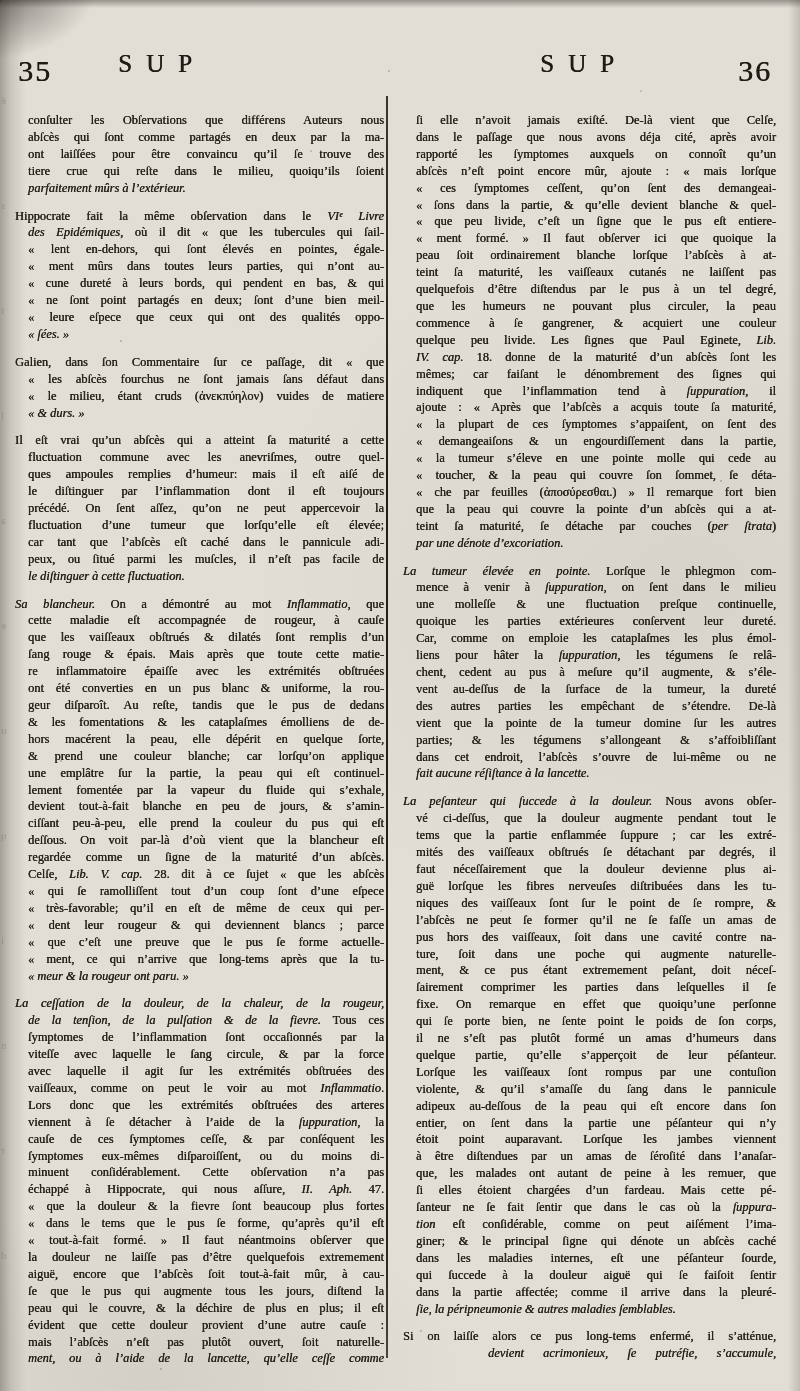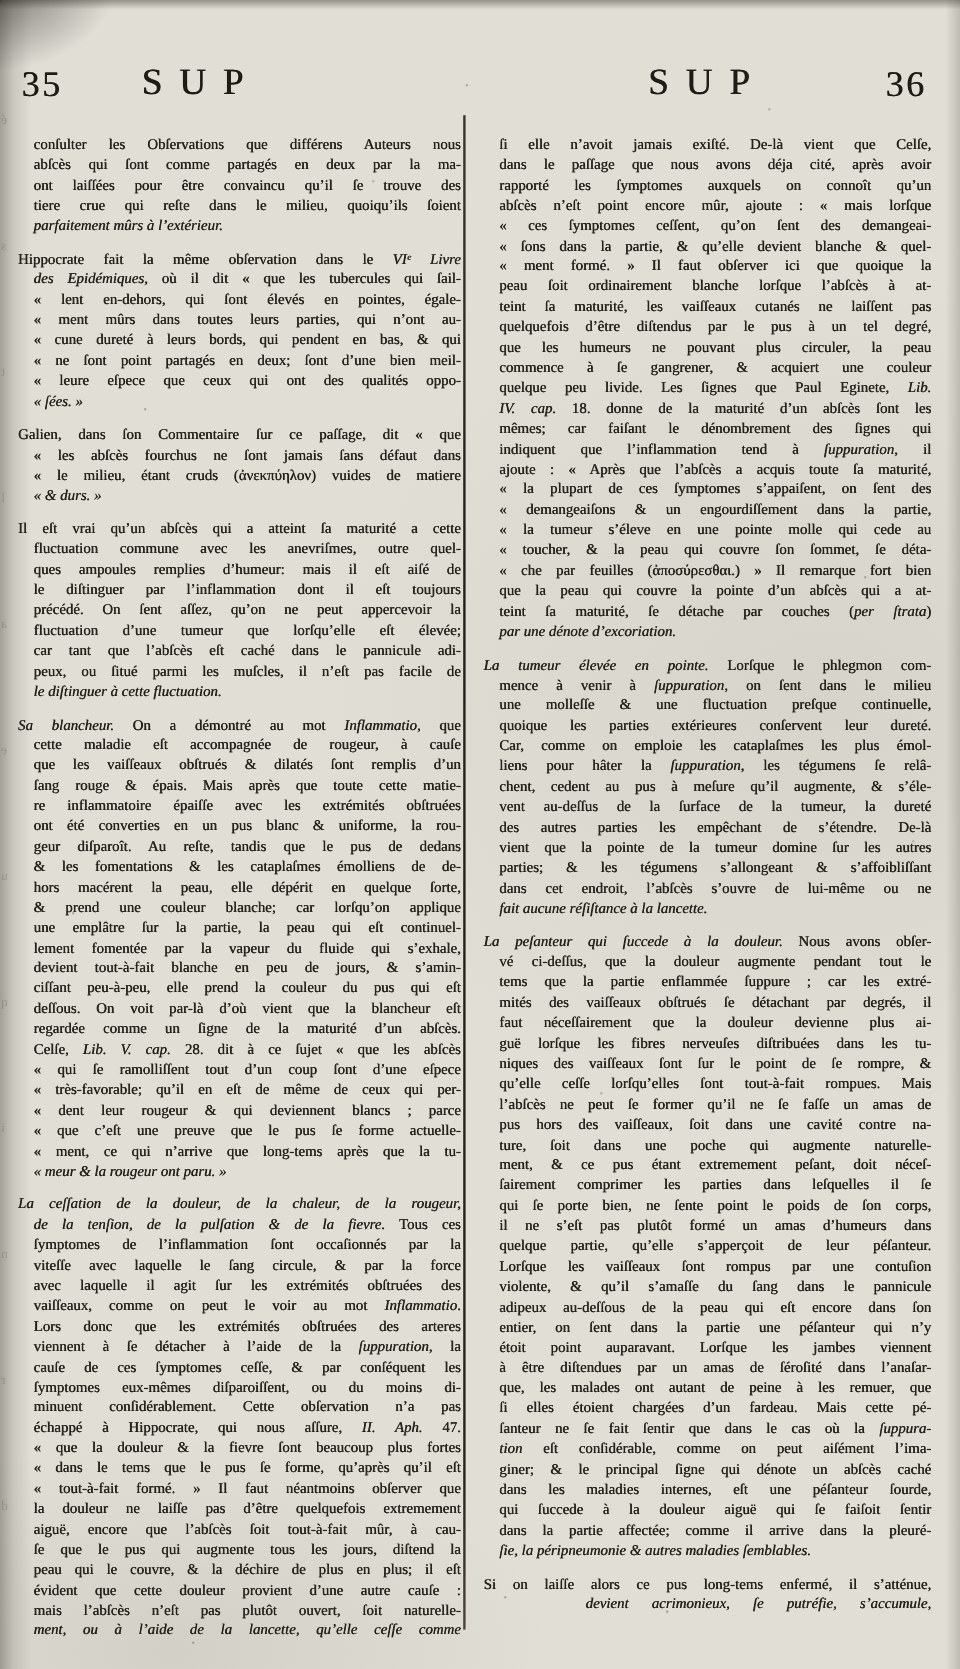"SUP" .running-title { font-size: 31px -> 25px }
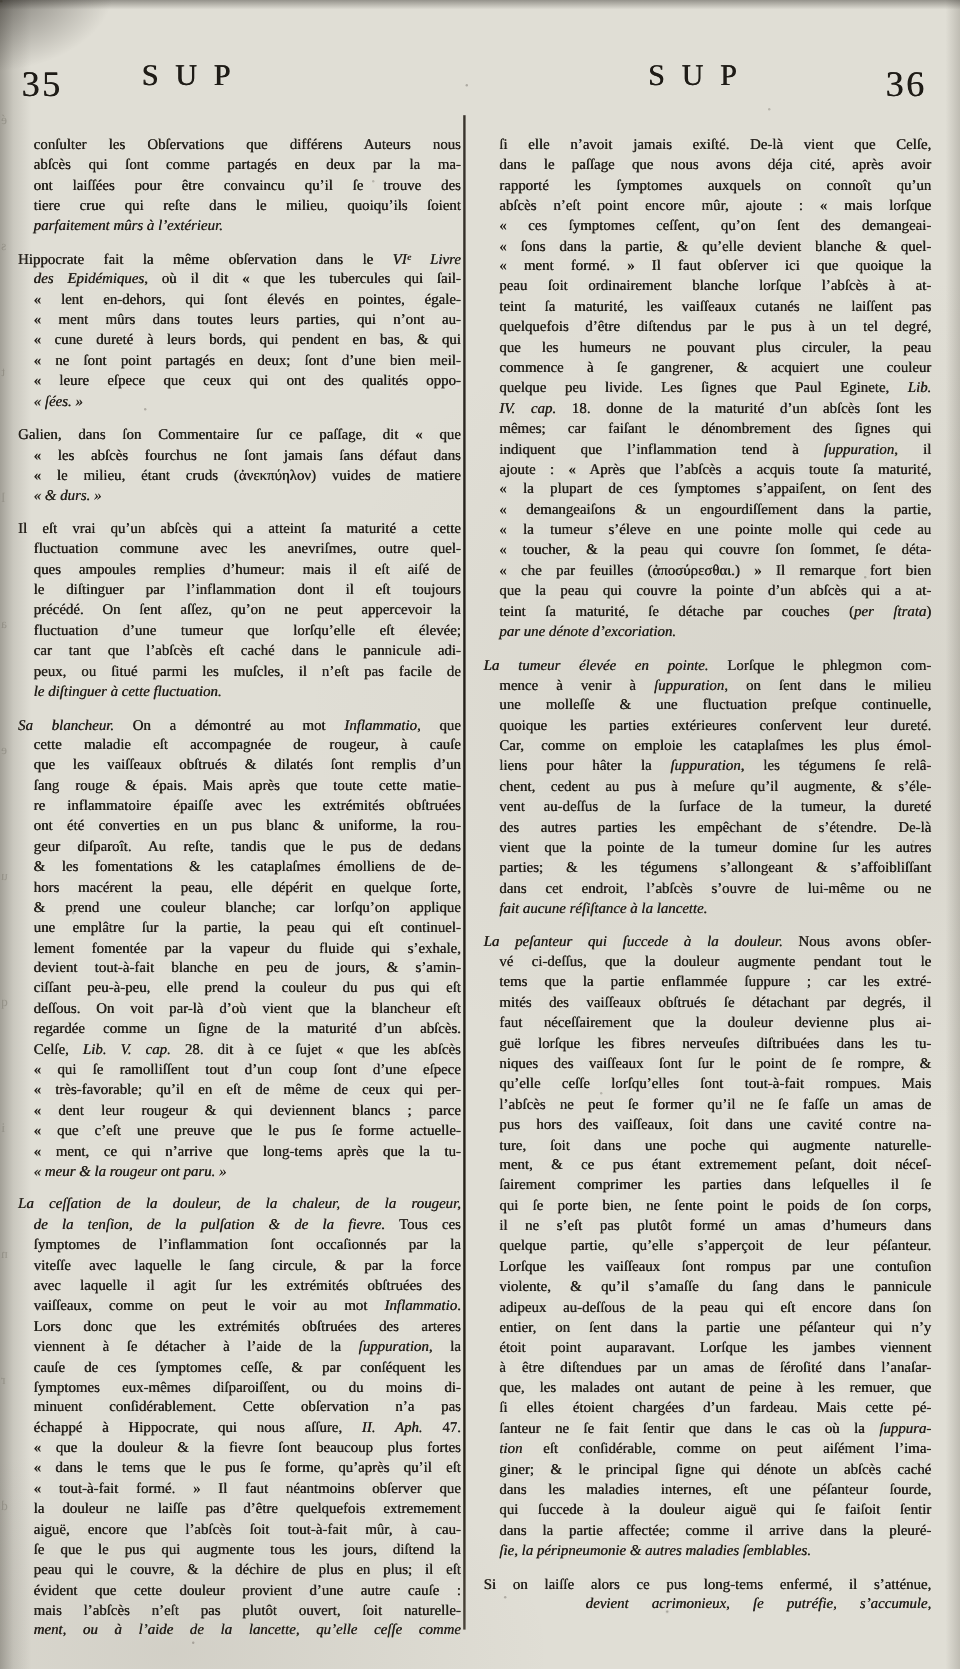"« que peu livide, c’eſt" div.line { html: none -> <div><span>« que peu livide, c’eſt un ſigne que le pus eſt entiere-</span></div> }
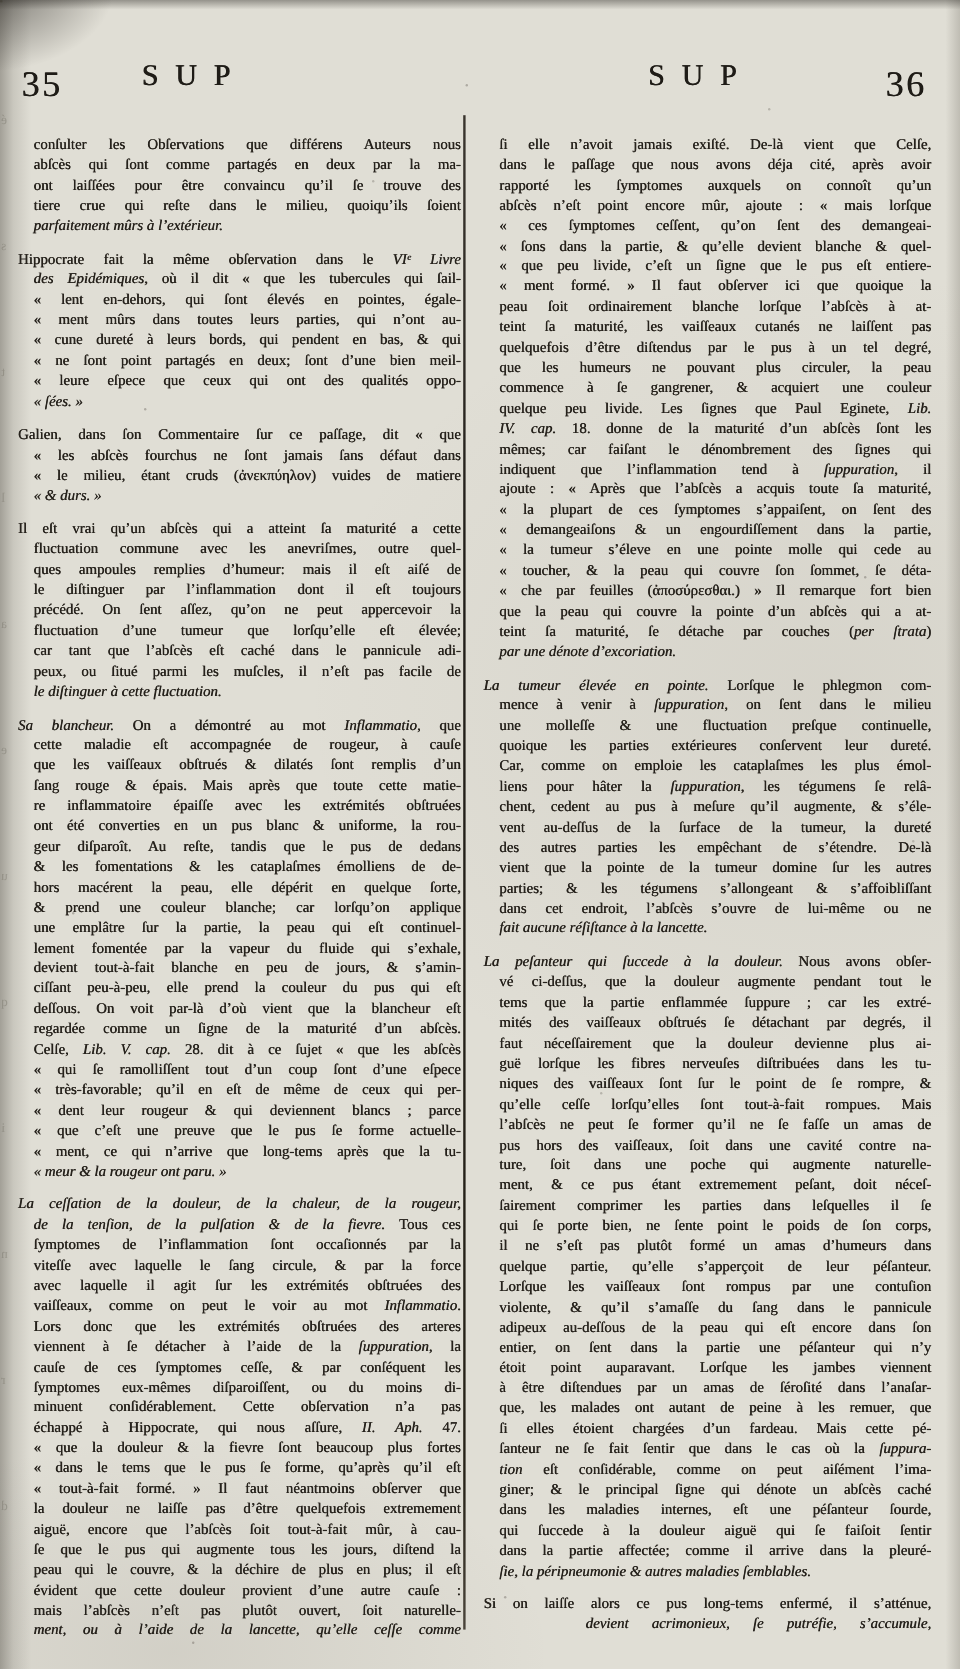"qu’elle ceſſe lorſqu’elles ſont" div.line { html: <div><span>qu’elle ceſſe lorſqu’elles ſont tout-à-fait rompues. Mais</span></div> -> none }
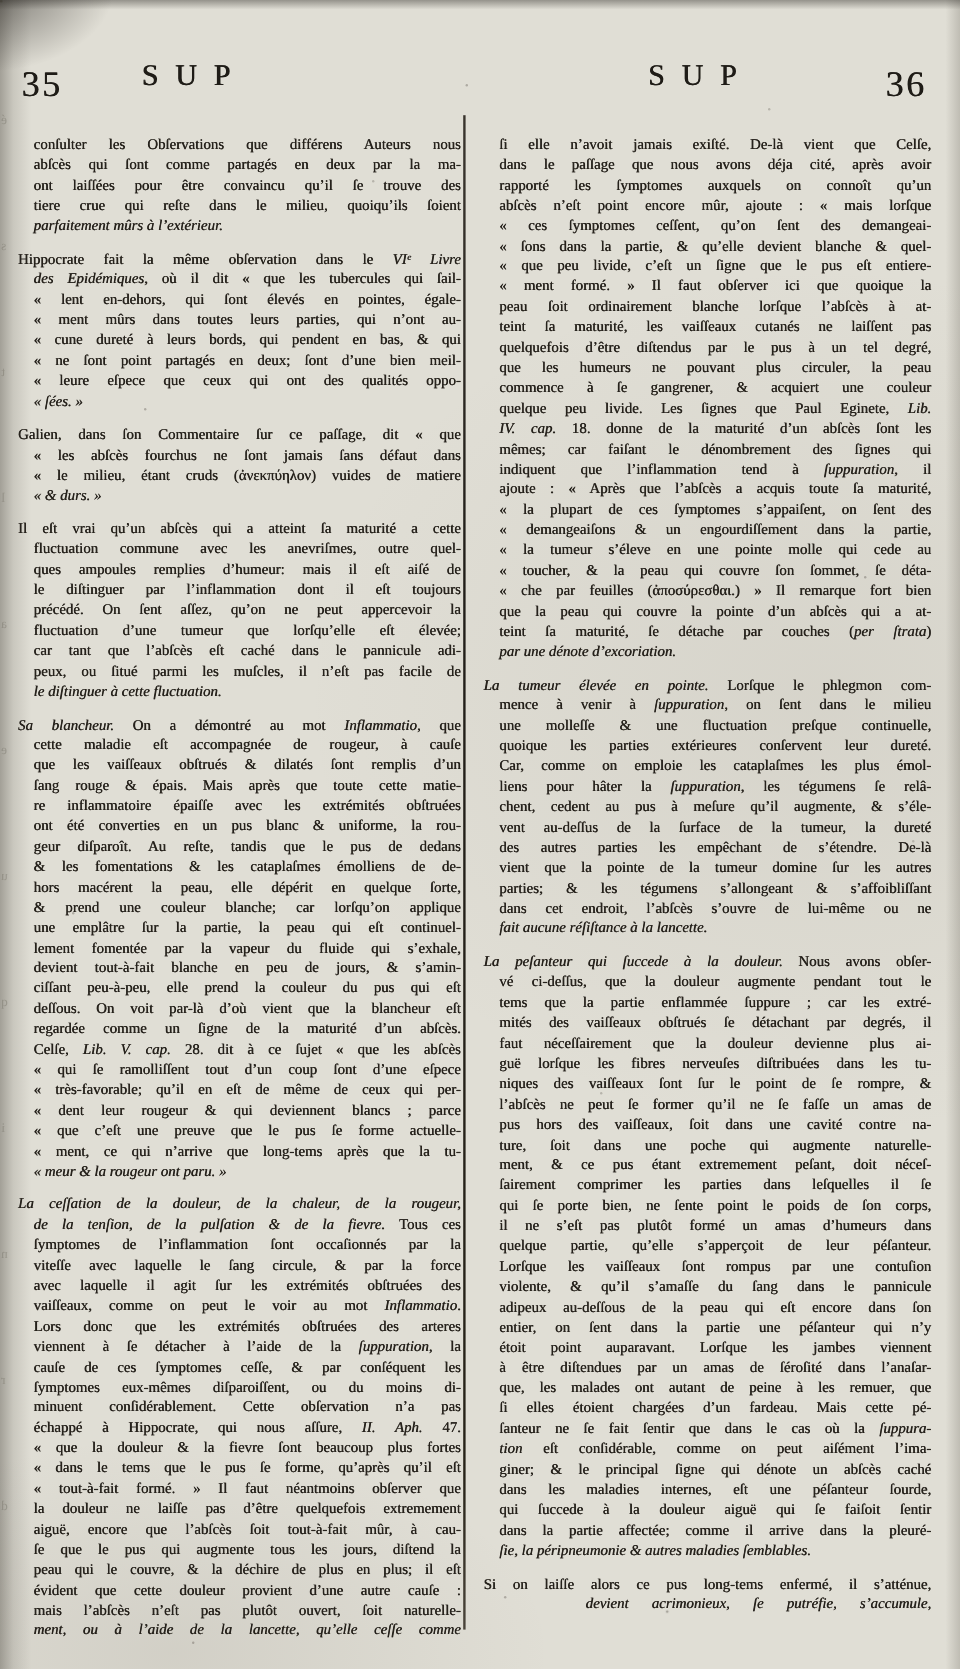"fixe. On remarque en effet" div.line { html: none -> <div><span>fixe. On remarque en effet que quoiqu’une perſonne</span></div> }
